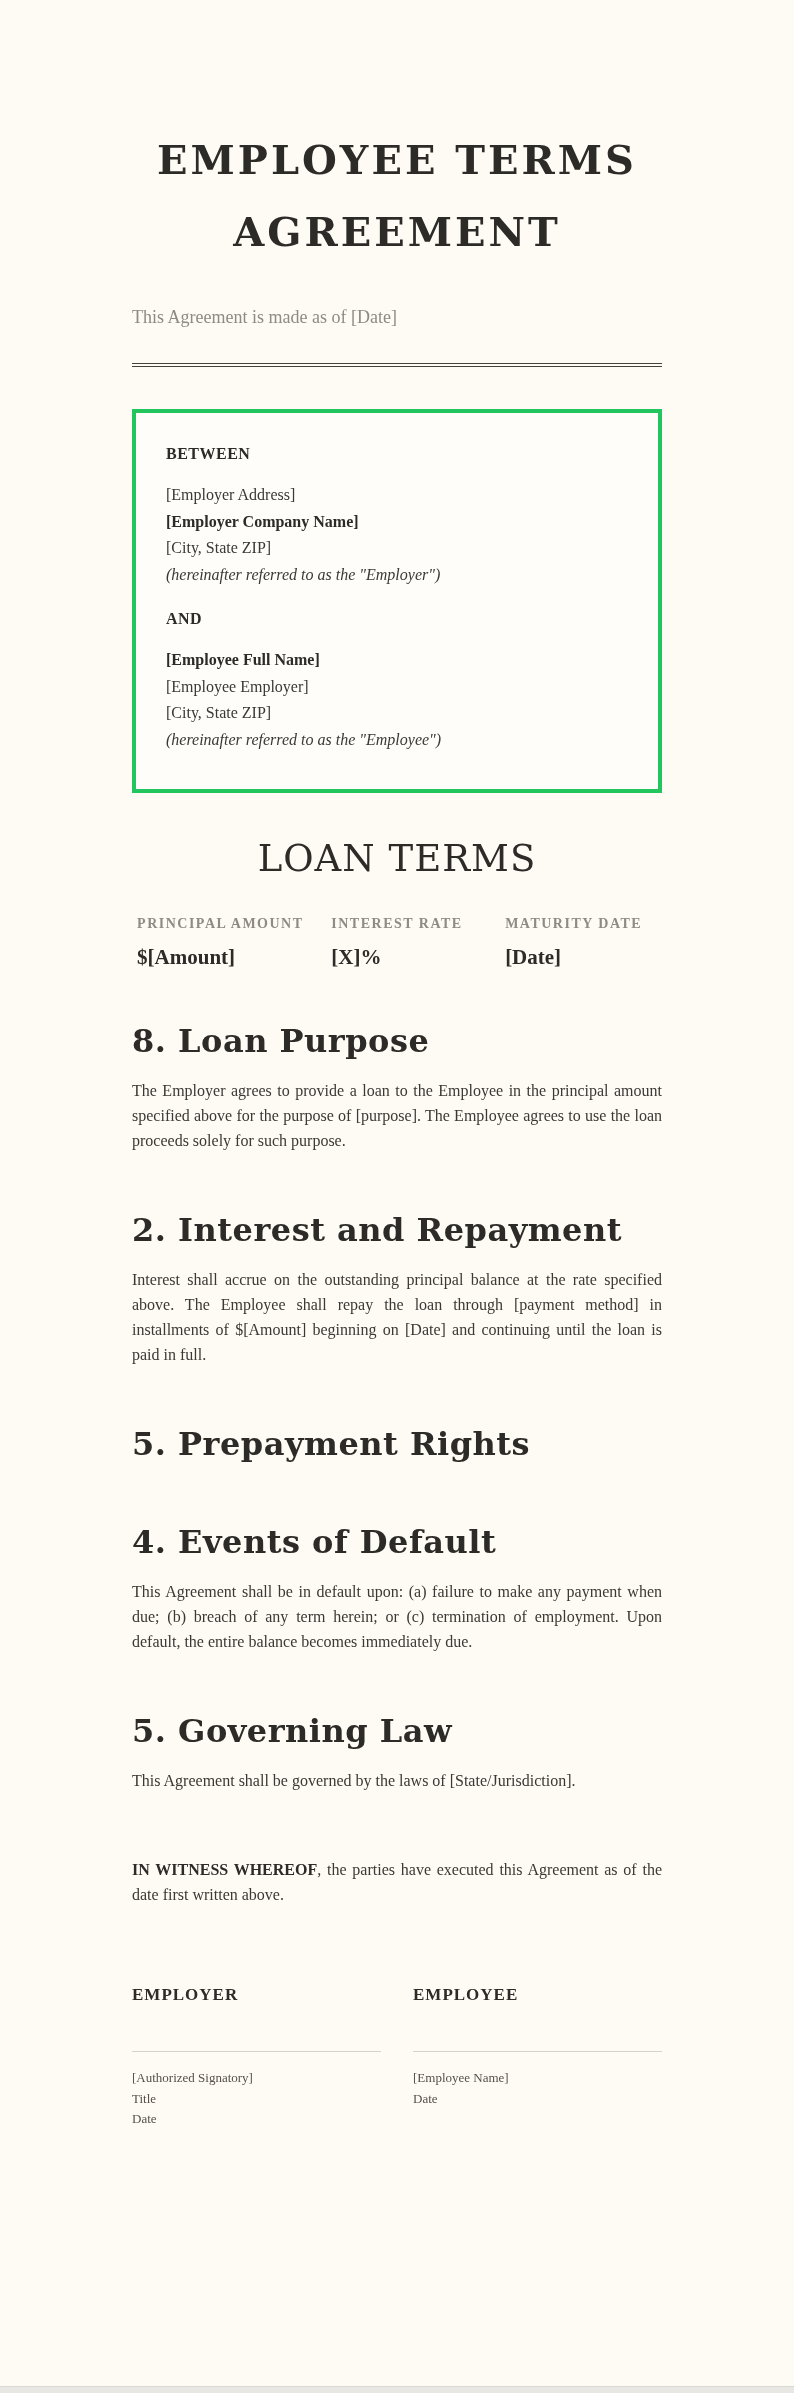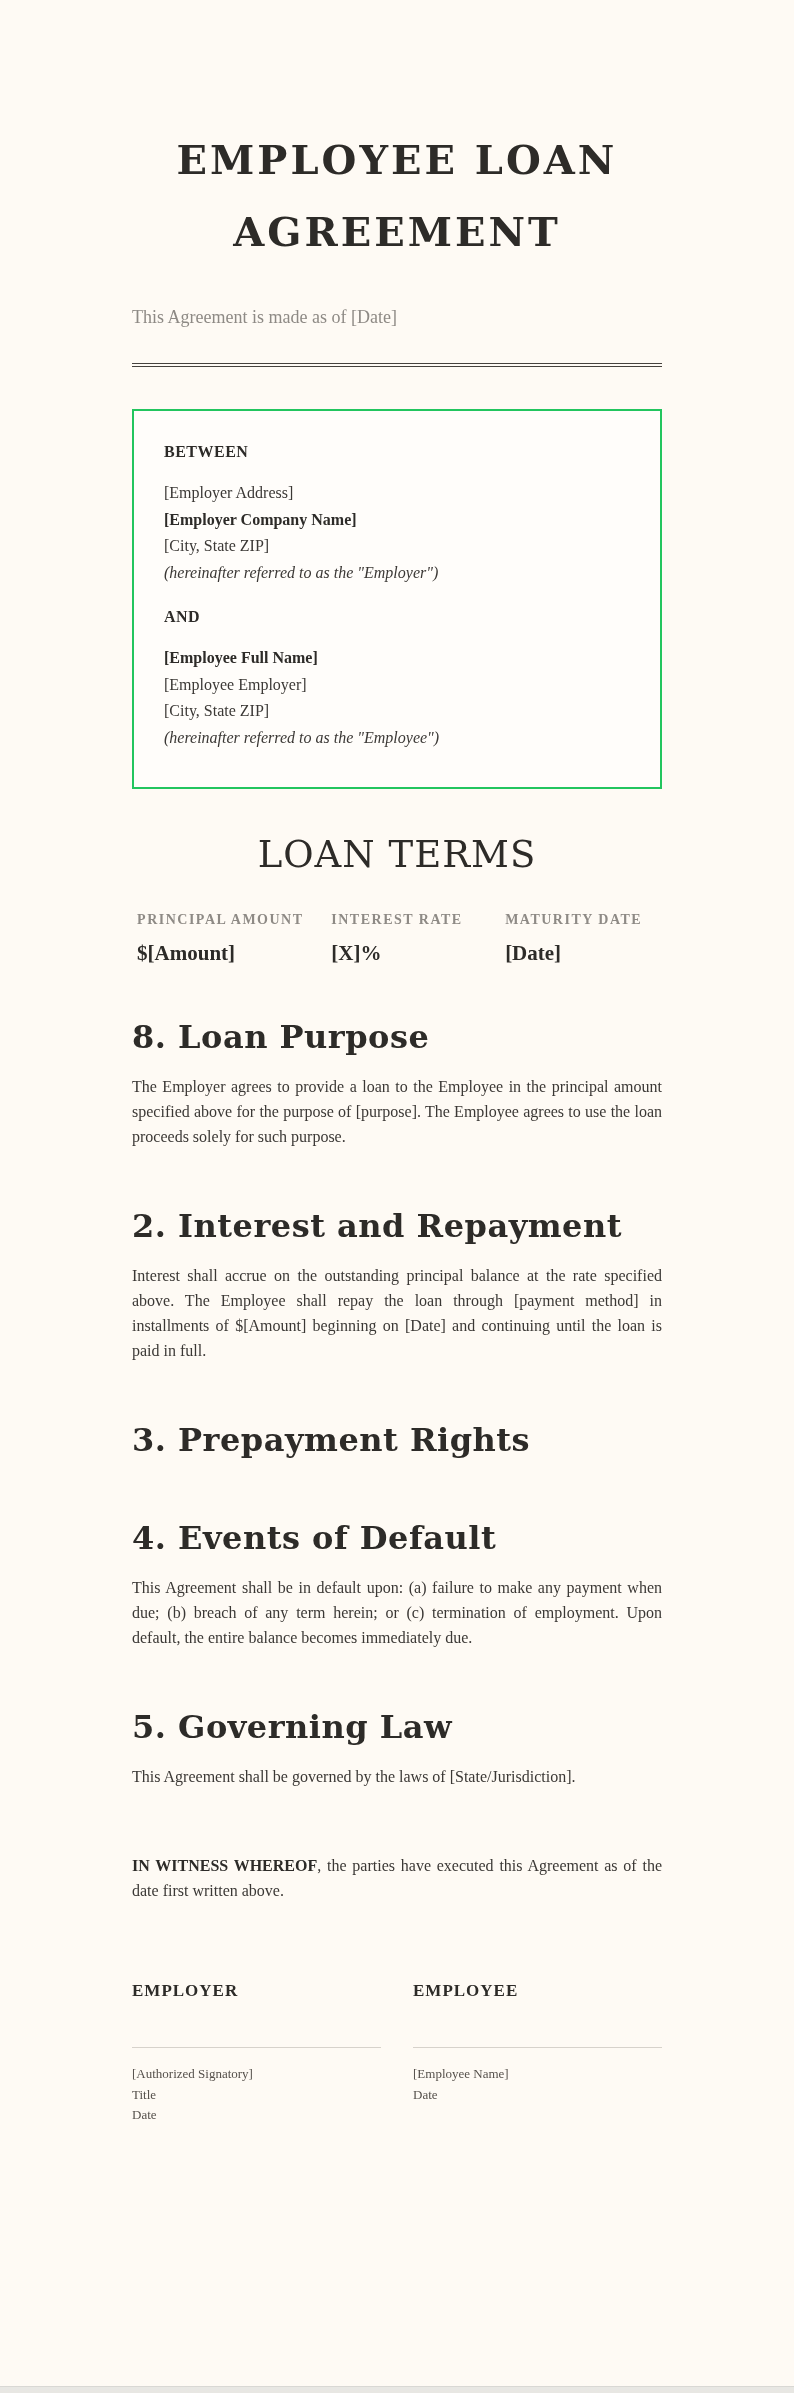"EMPLOYEE LOAN AGREEMENT" h1.doc-title { text: LOAN -> TERMS }
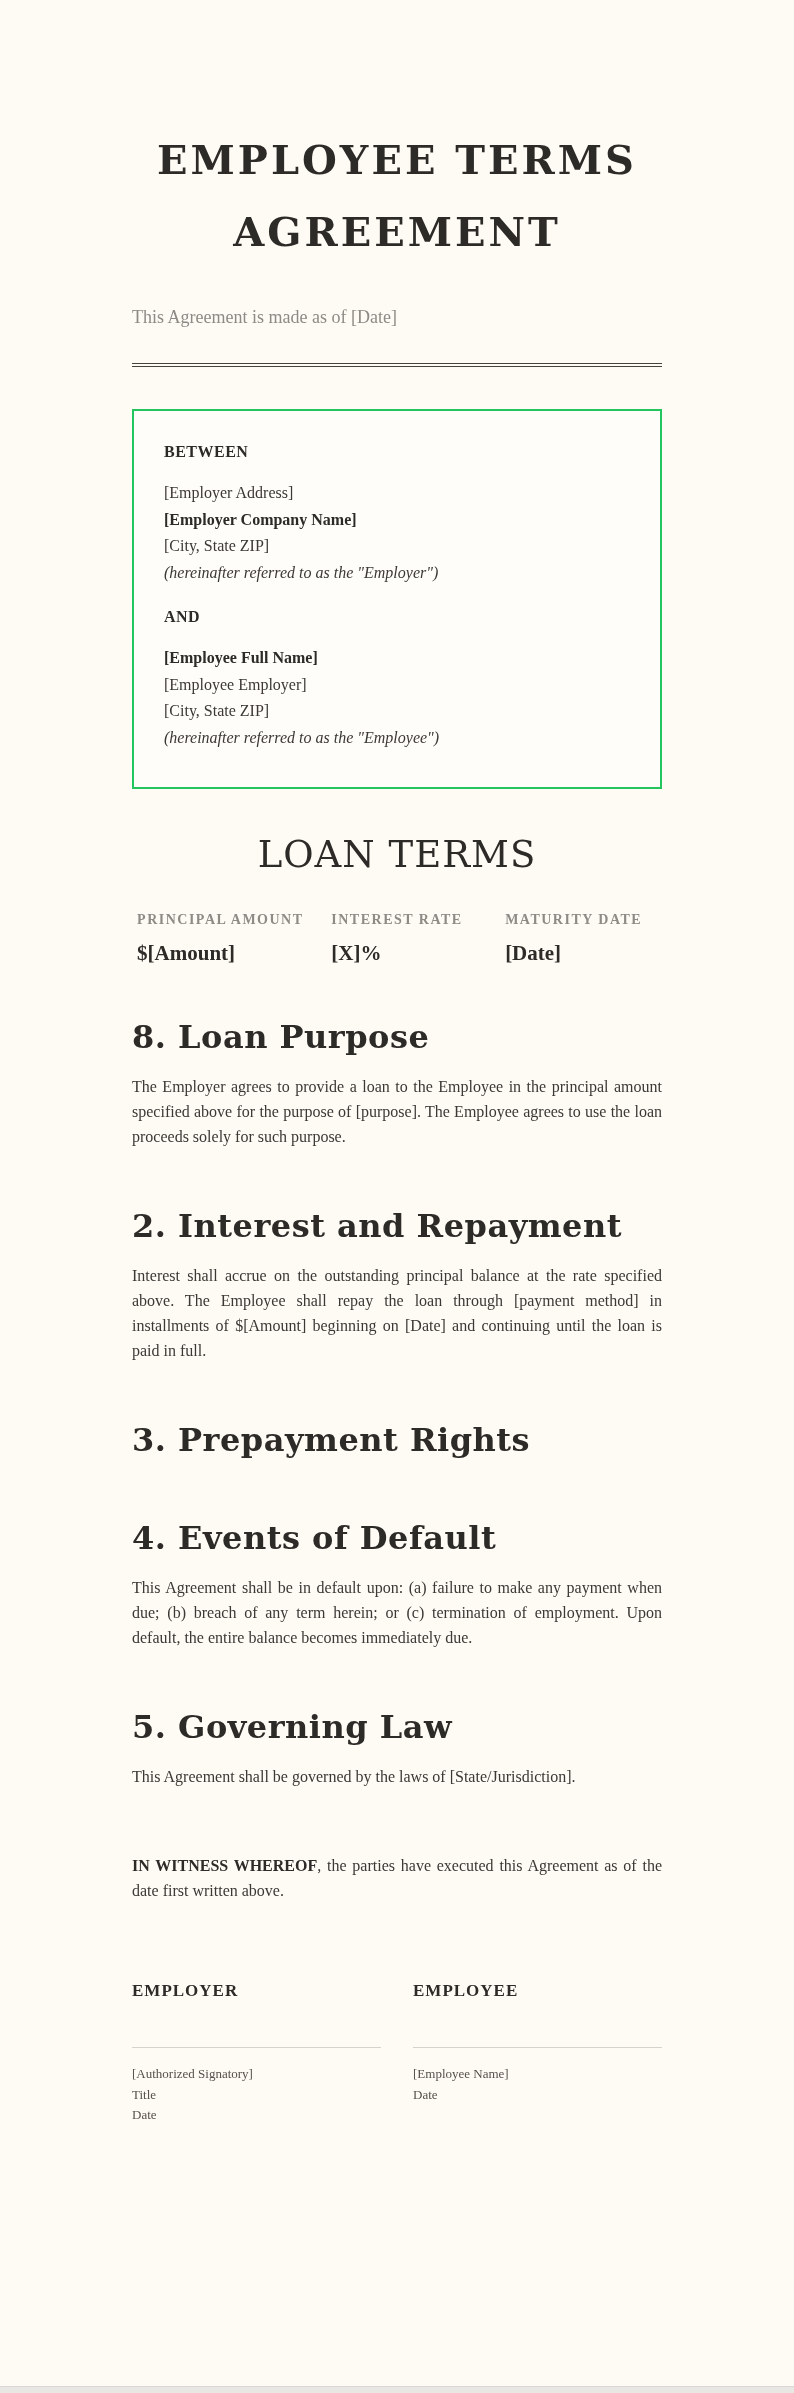"BETWEEN" .parties { border: 2px solid #22c55e -> 4px solid #22c55e }
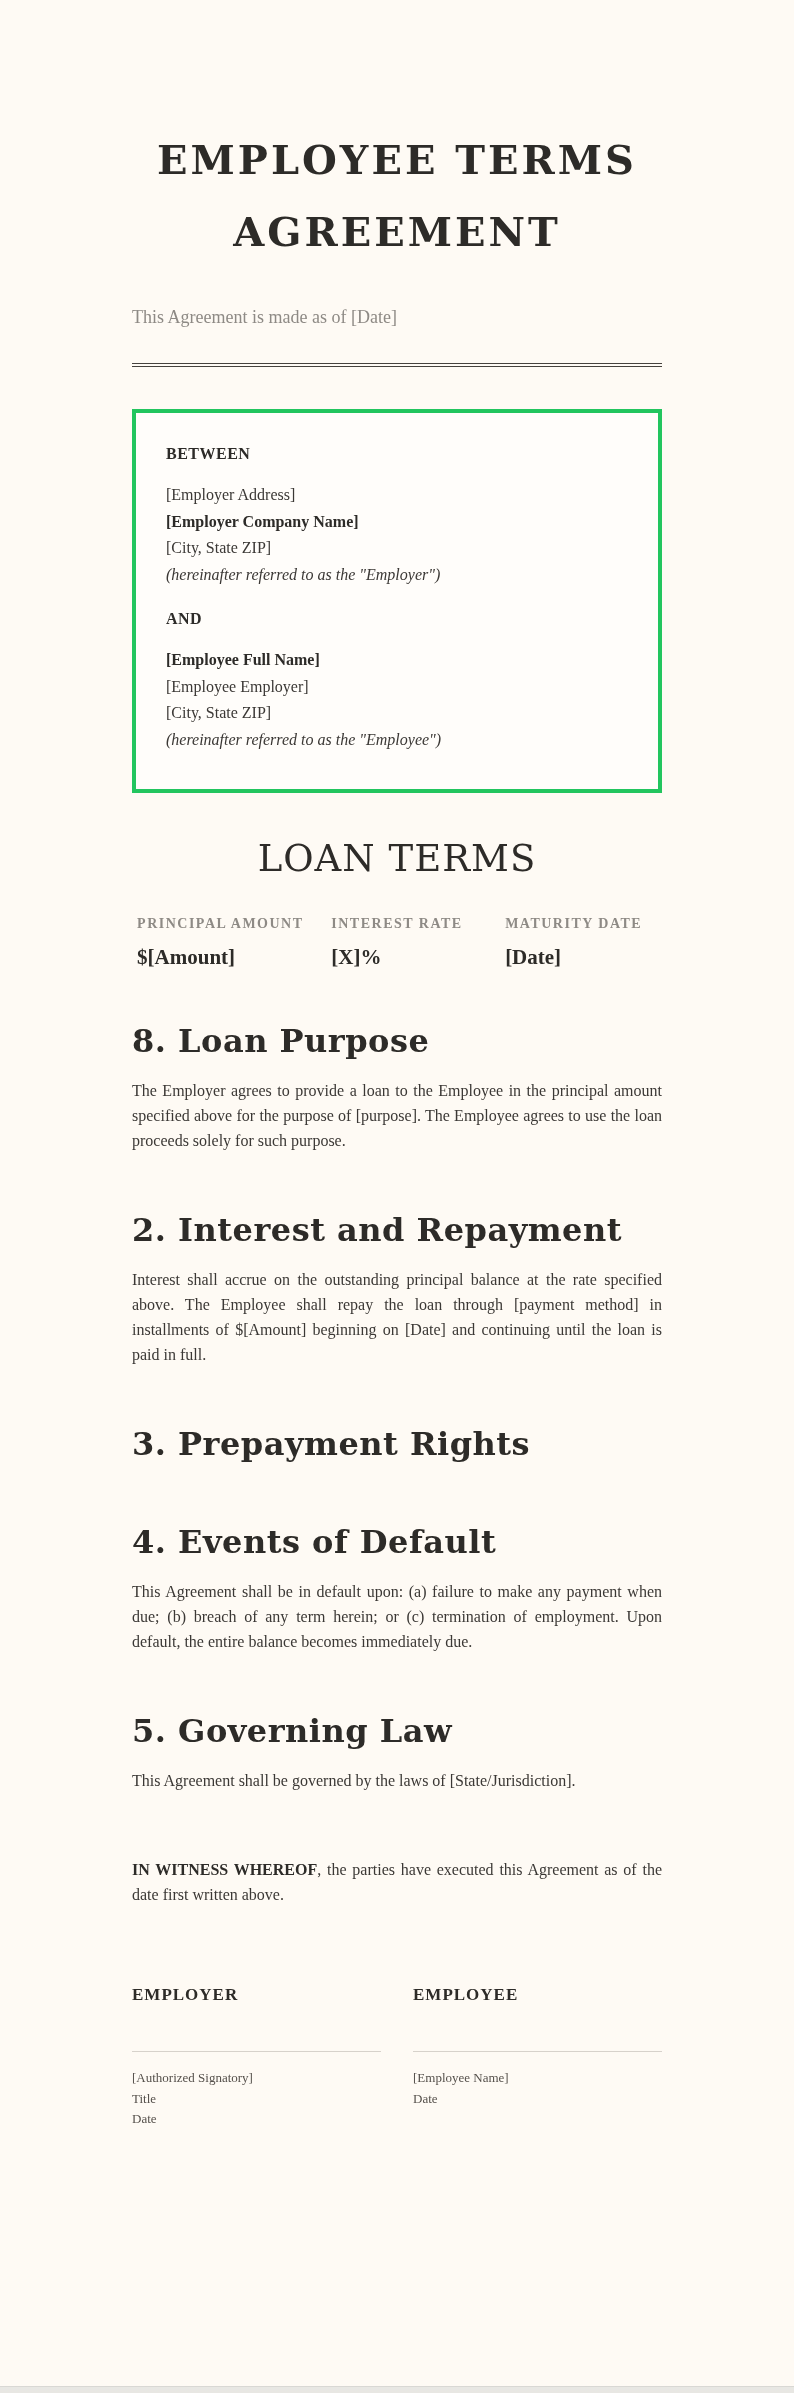"3. Prepayment Rights" h2.section-heading { text: 3 -> 5 }
